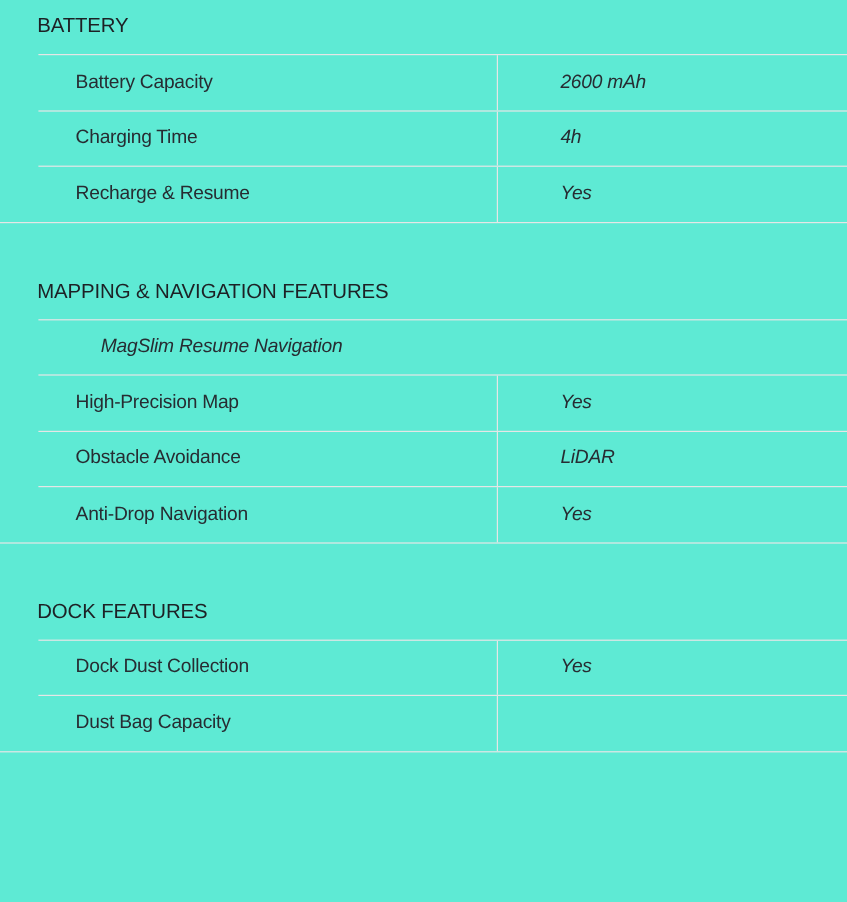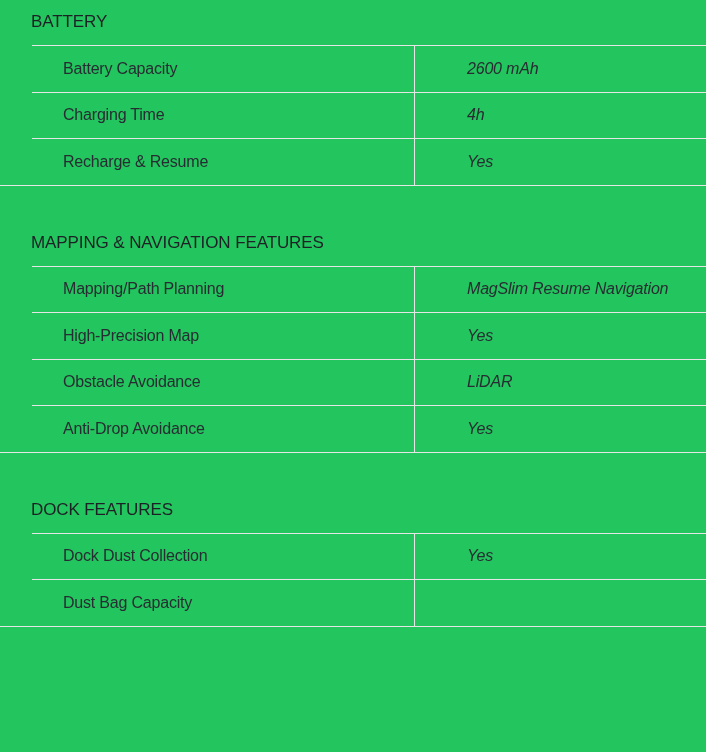"BATTERY" .page { background: #22c55e -> #5eead4 }
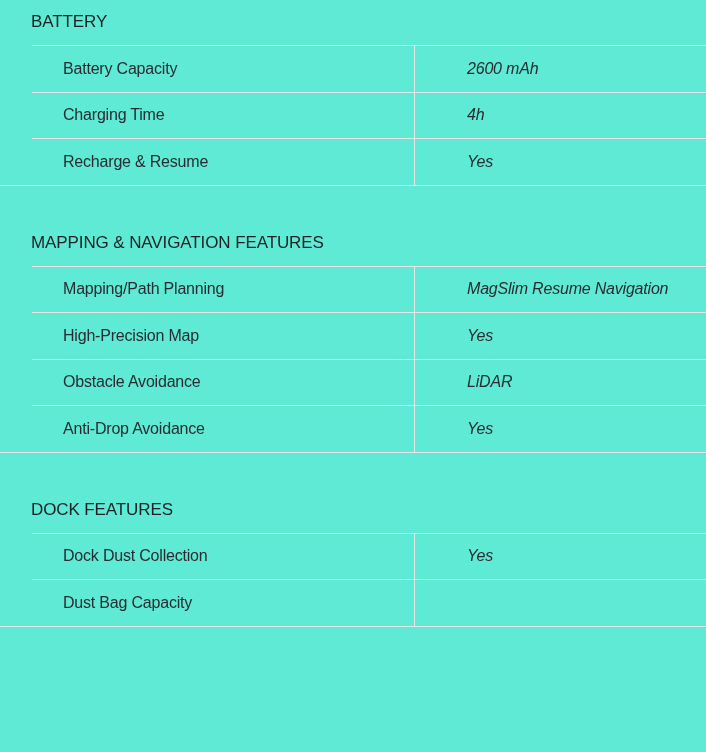"Mapping/Path Planning" div.spec-label { html: <div>Mapping/Path Planning</div> -> none }
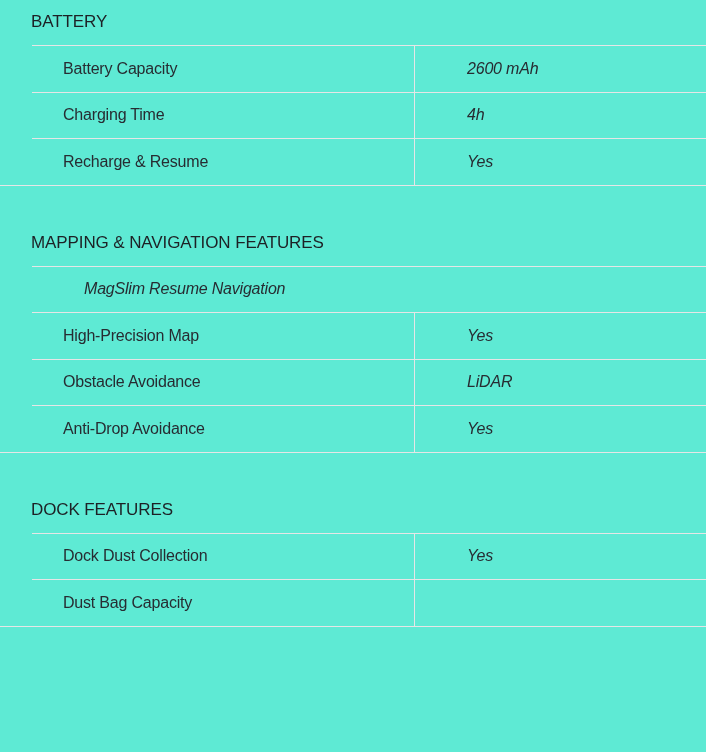"Anti-Drop Avoidance" div.spec-label { text: Avoidance -> Navigation }
